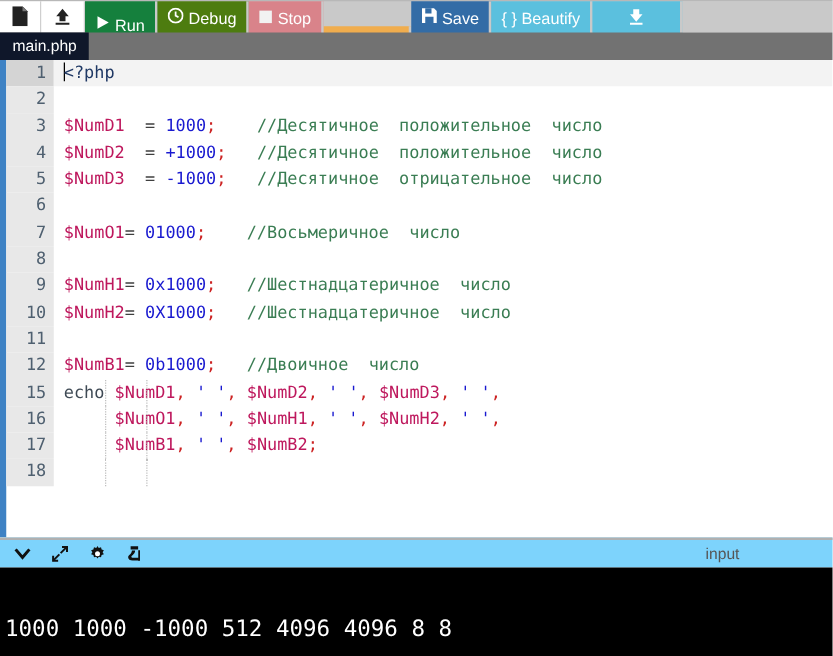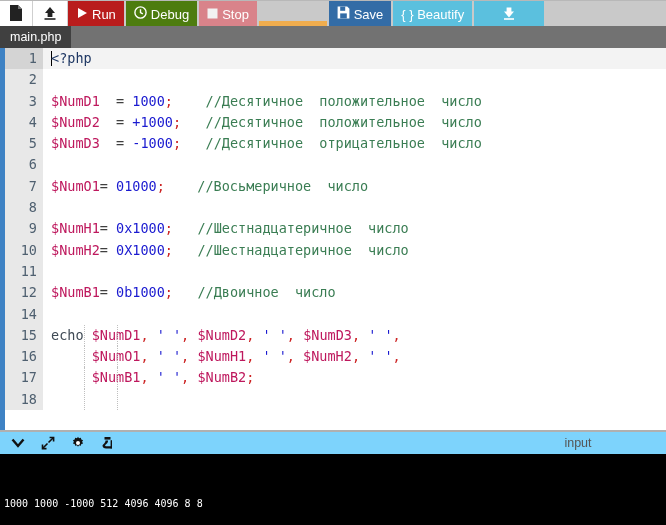"Run" .tb-run { align-items: none -> flex-end; background: #b91c1c -> #15803d }
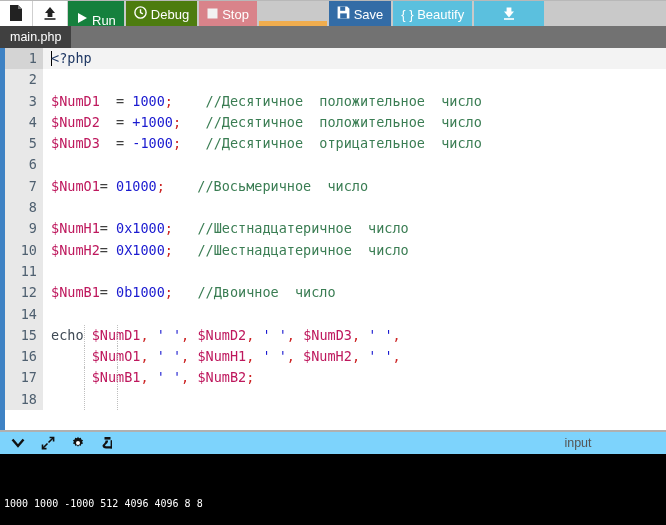"main.php" .tab { background: #404040 -> #0f172a }
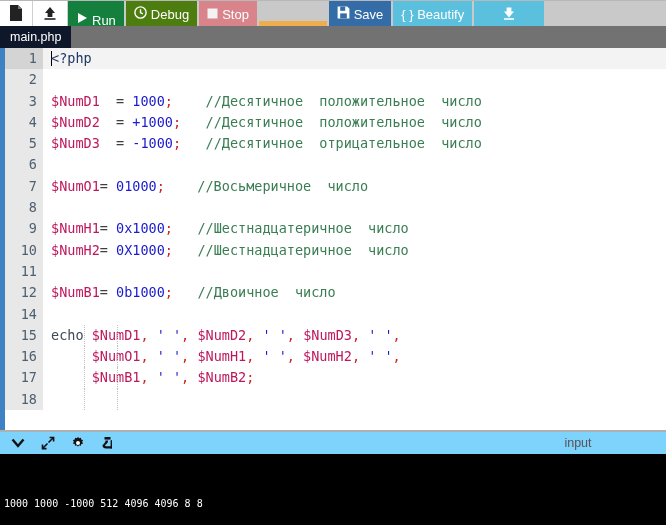"14" div.crow { html: <div><div>14</div><div></div></div> -> none }
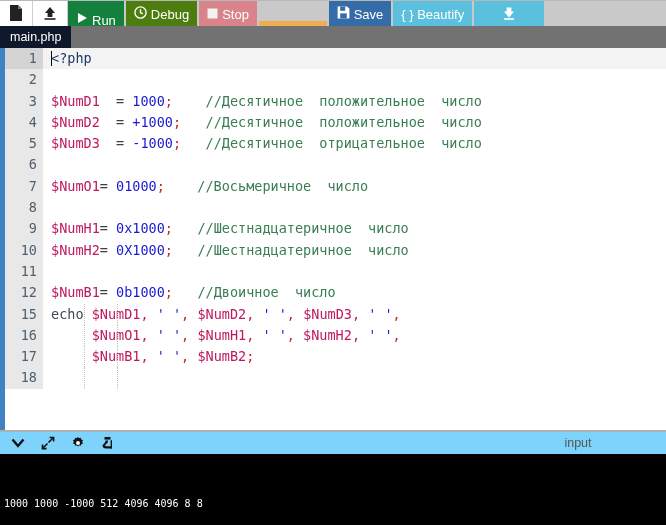"1000 1000 -1000 512 4096" .console { font-size: 10px -> 18px }
